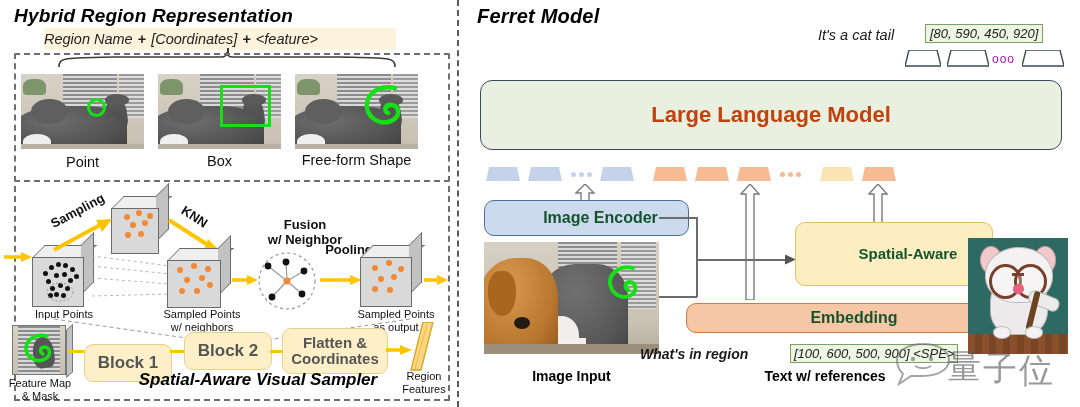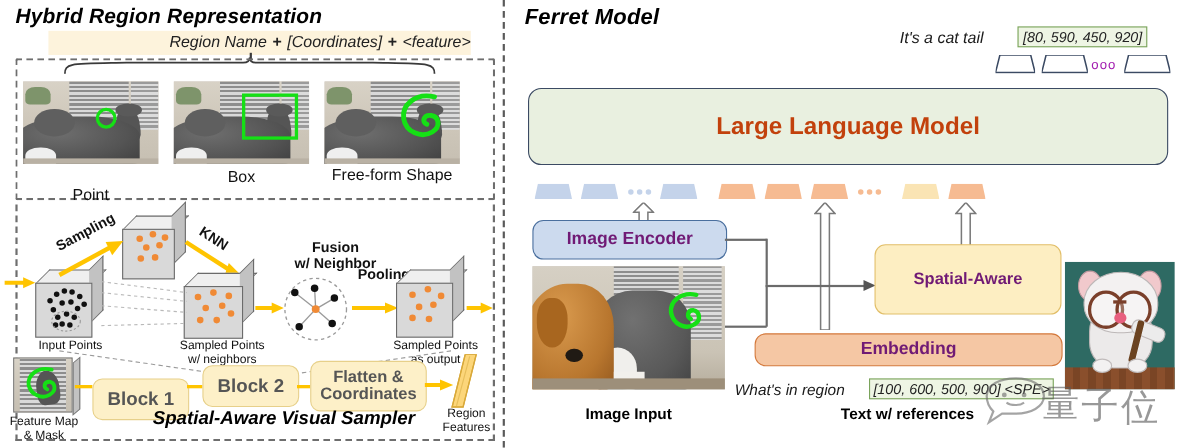"Region Name" #formula { justify-content: flex-end -> flex-start; width: 384px -> 352px }
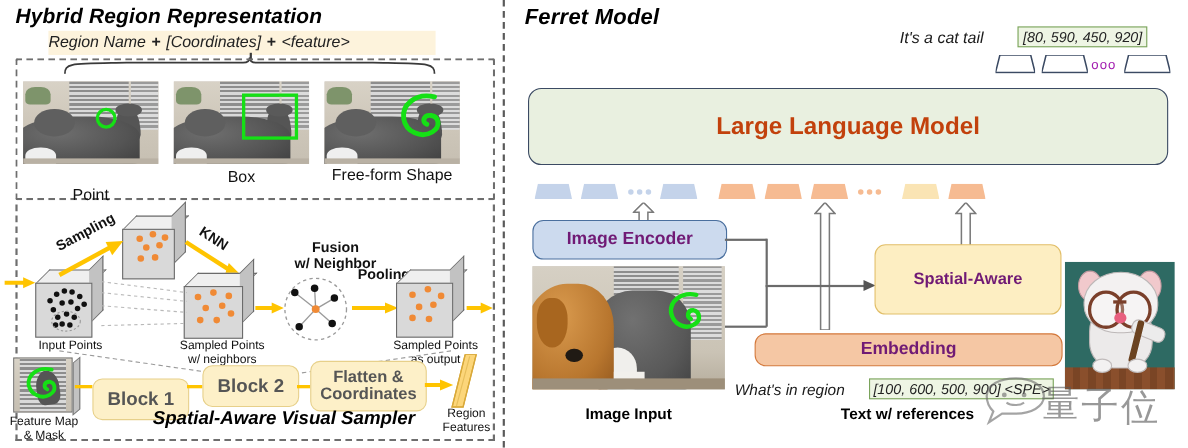"Point" div.thumb-cap { margin-top: 21px -> 5px }
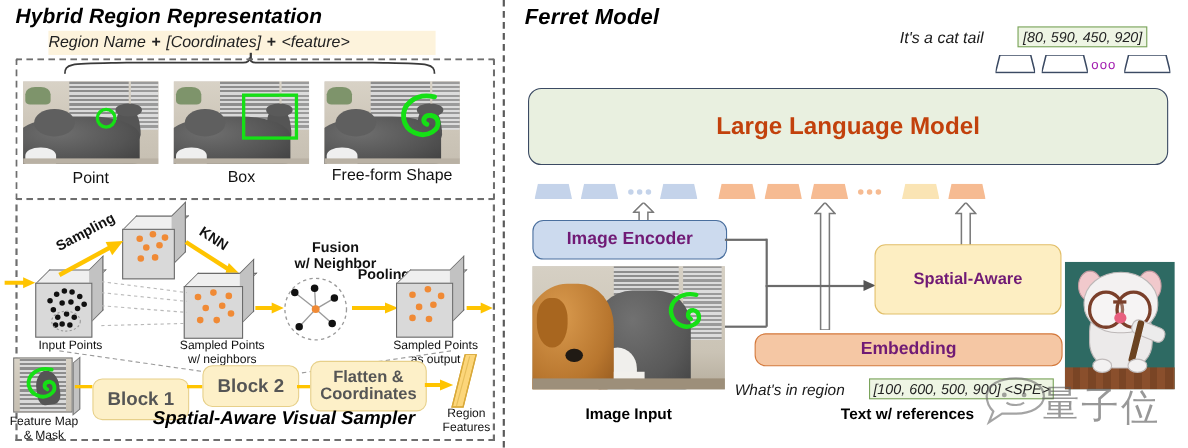"Image Encoder" .enc-box { color: #701a75 -> #14532d; padding-left: none -> 28px }
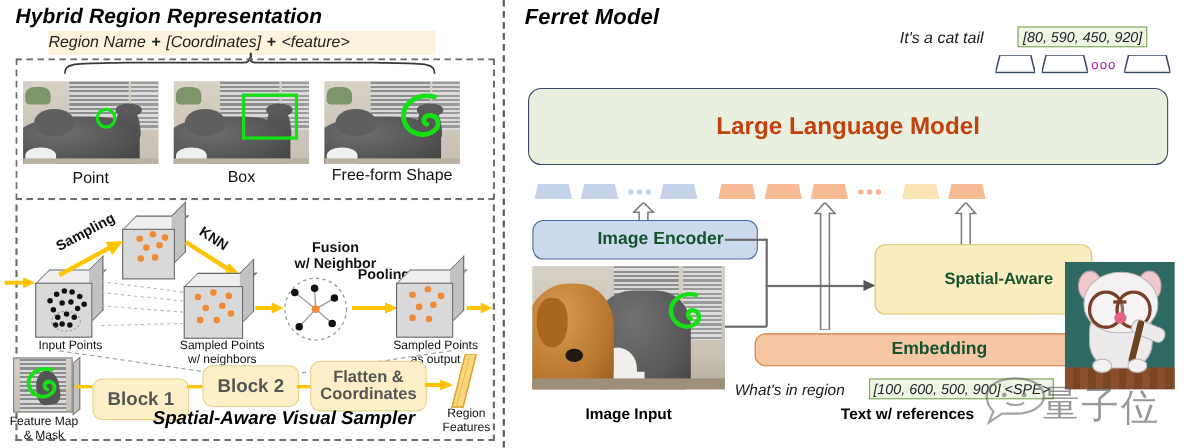"What's in region" #question-text { font-weight: none -> bold; left: 668px -> 640px }
